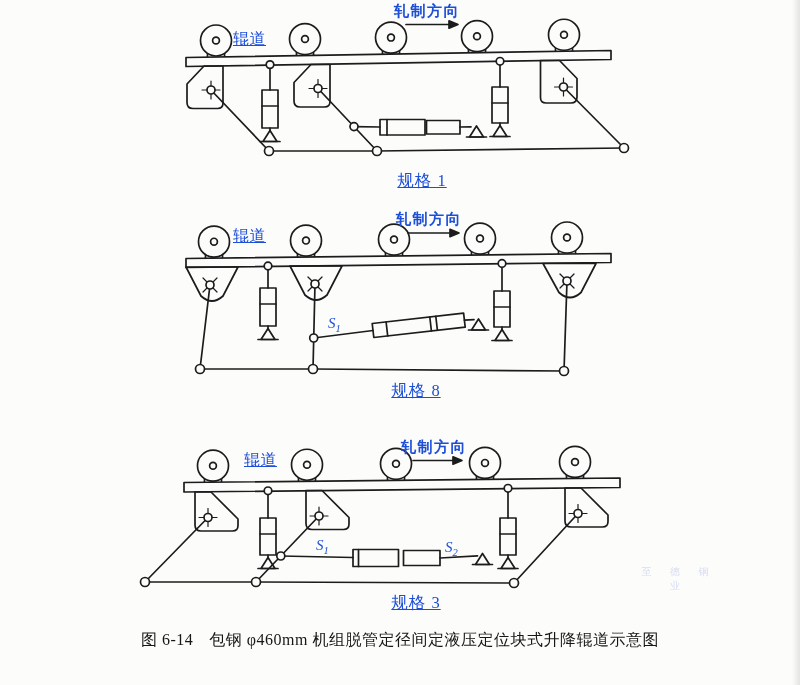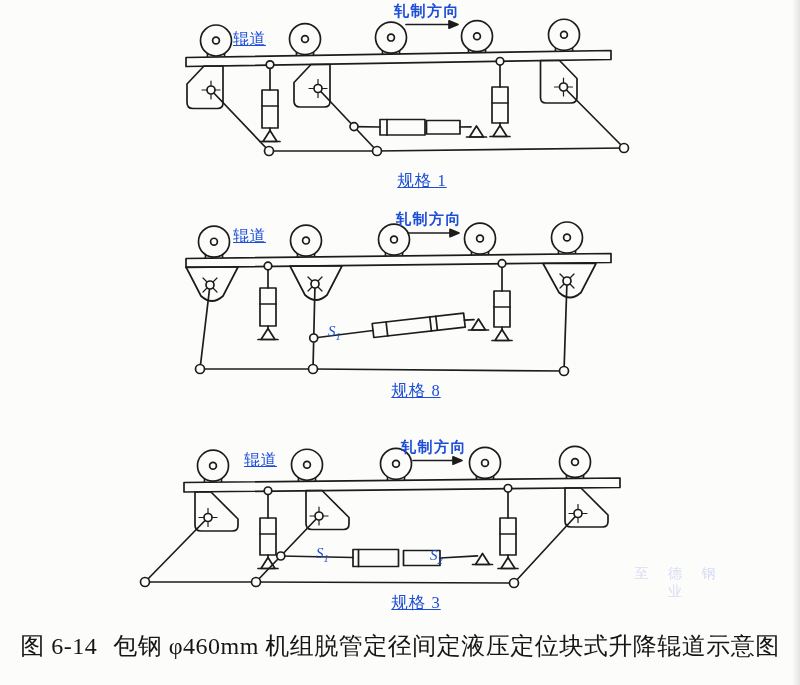"S1" .svar { margin-top: 8px -> none }
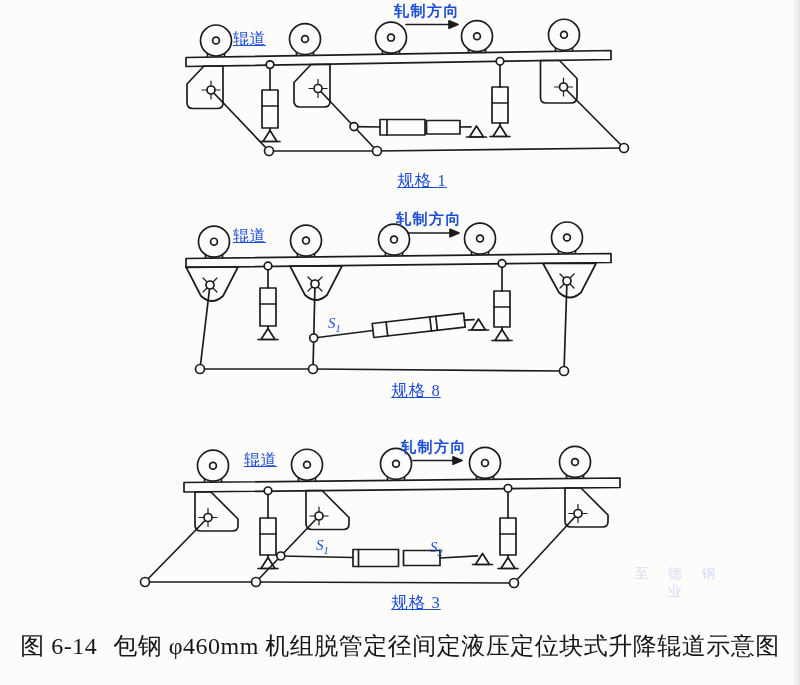"S2" div.lbl { left: 430px -> 445px }
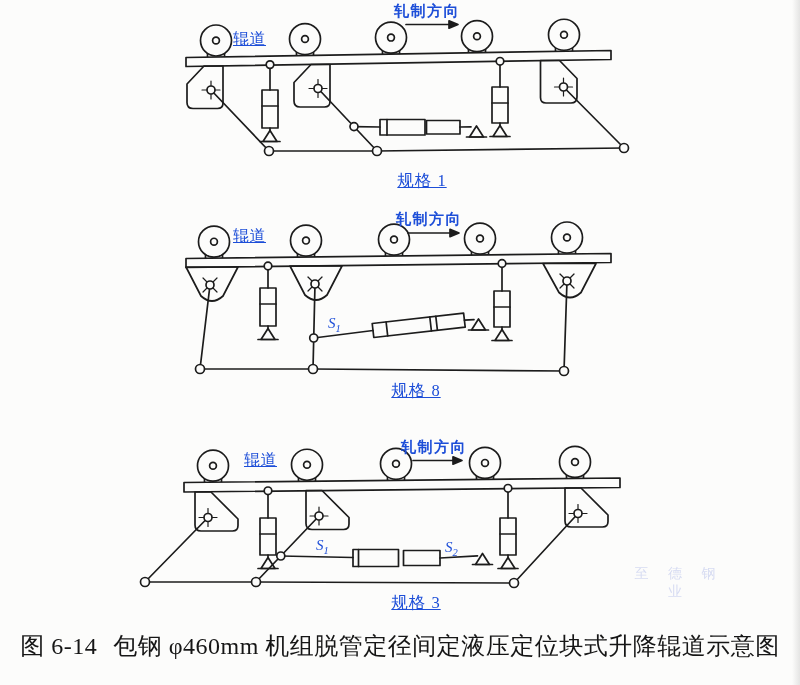"至 德 钢 业" .watermark .w1 { font-size: 14px -> 10px }
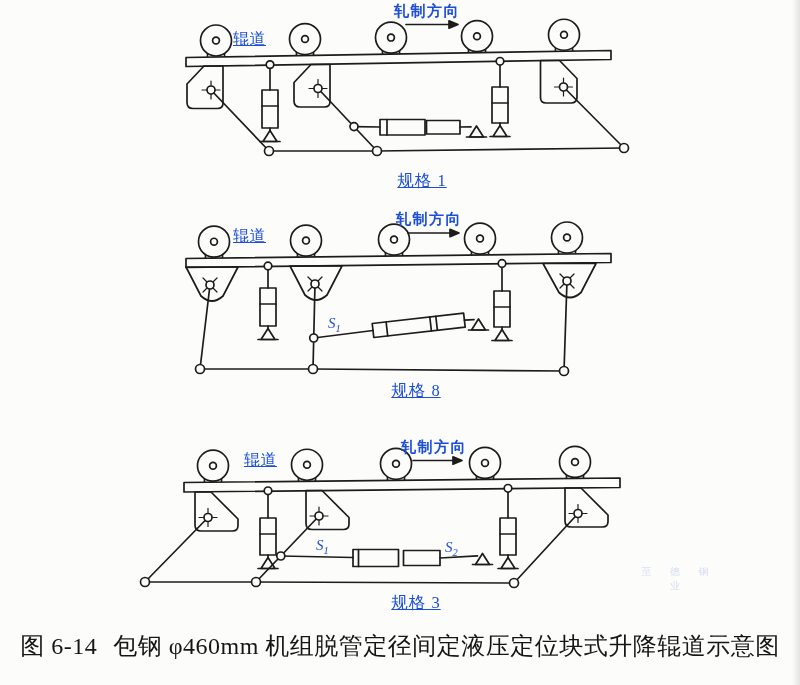"图 6-14 包钢 φ460mm 机组脱管定径间定液压定位块式升降辊道示意图" .caption { font-size: 24px -> 16px }
